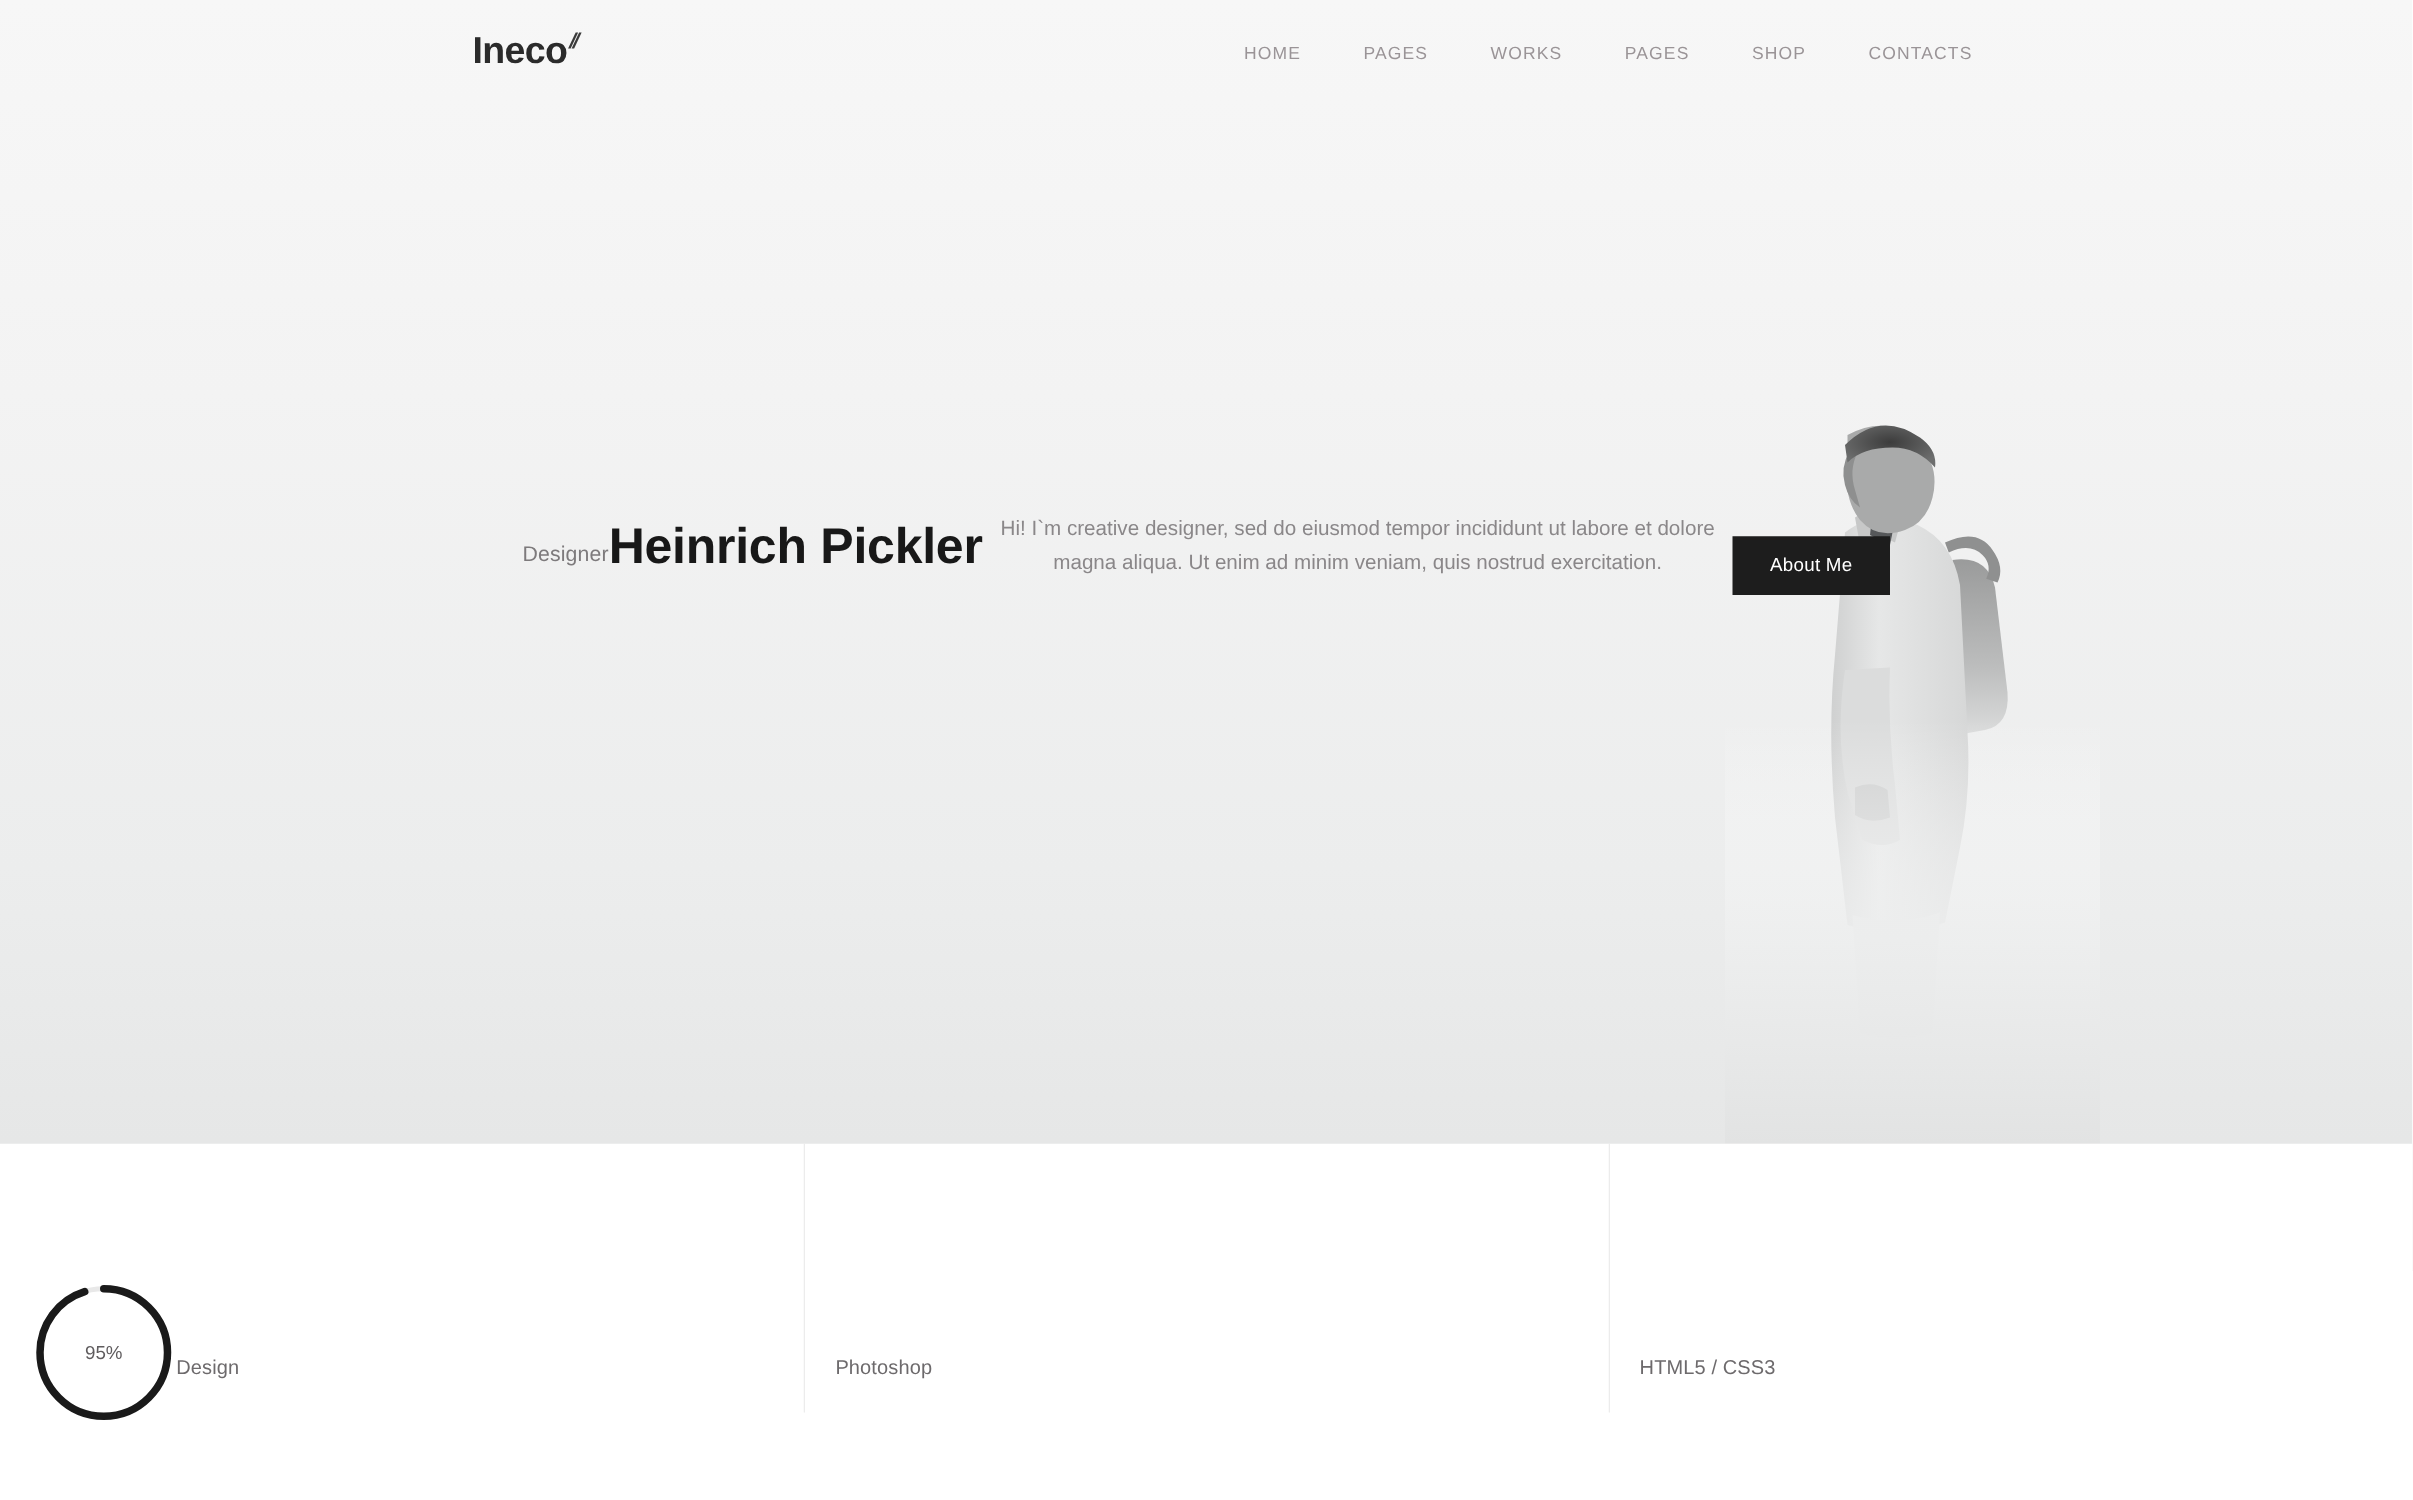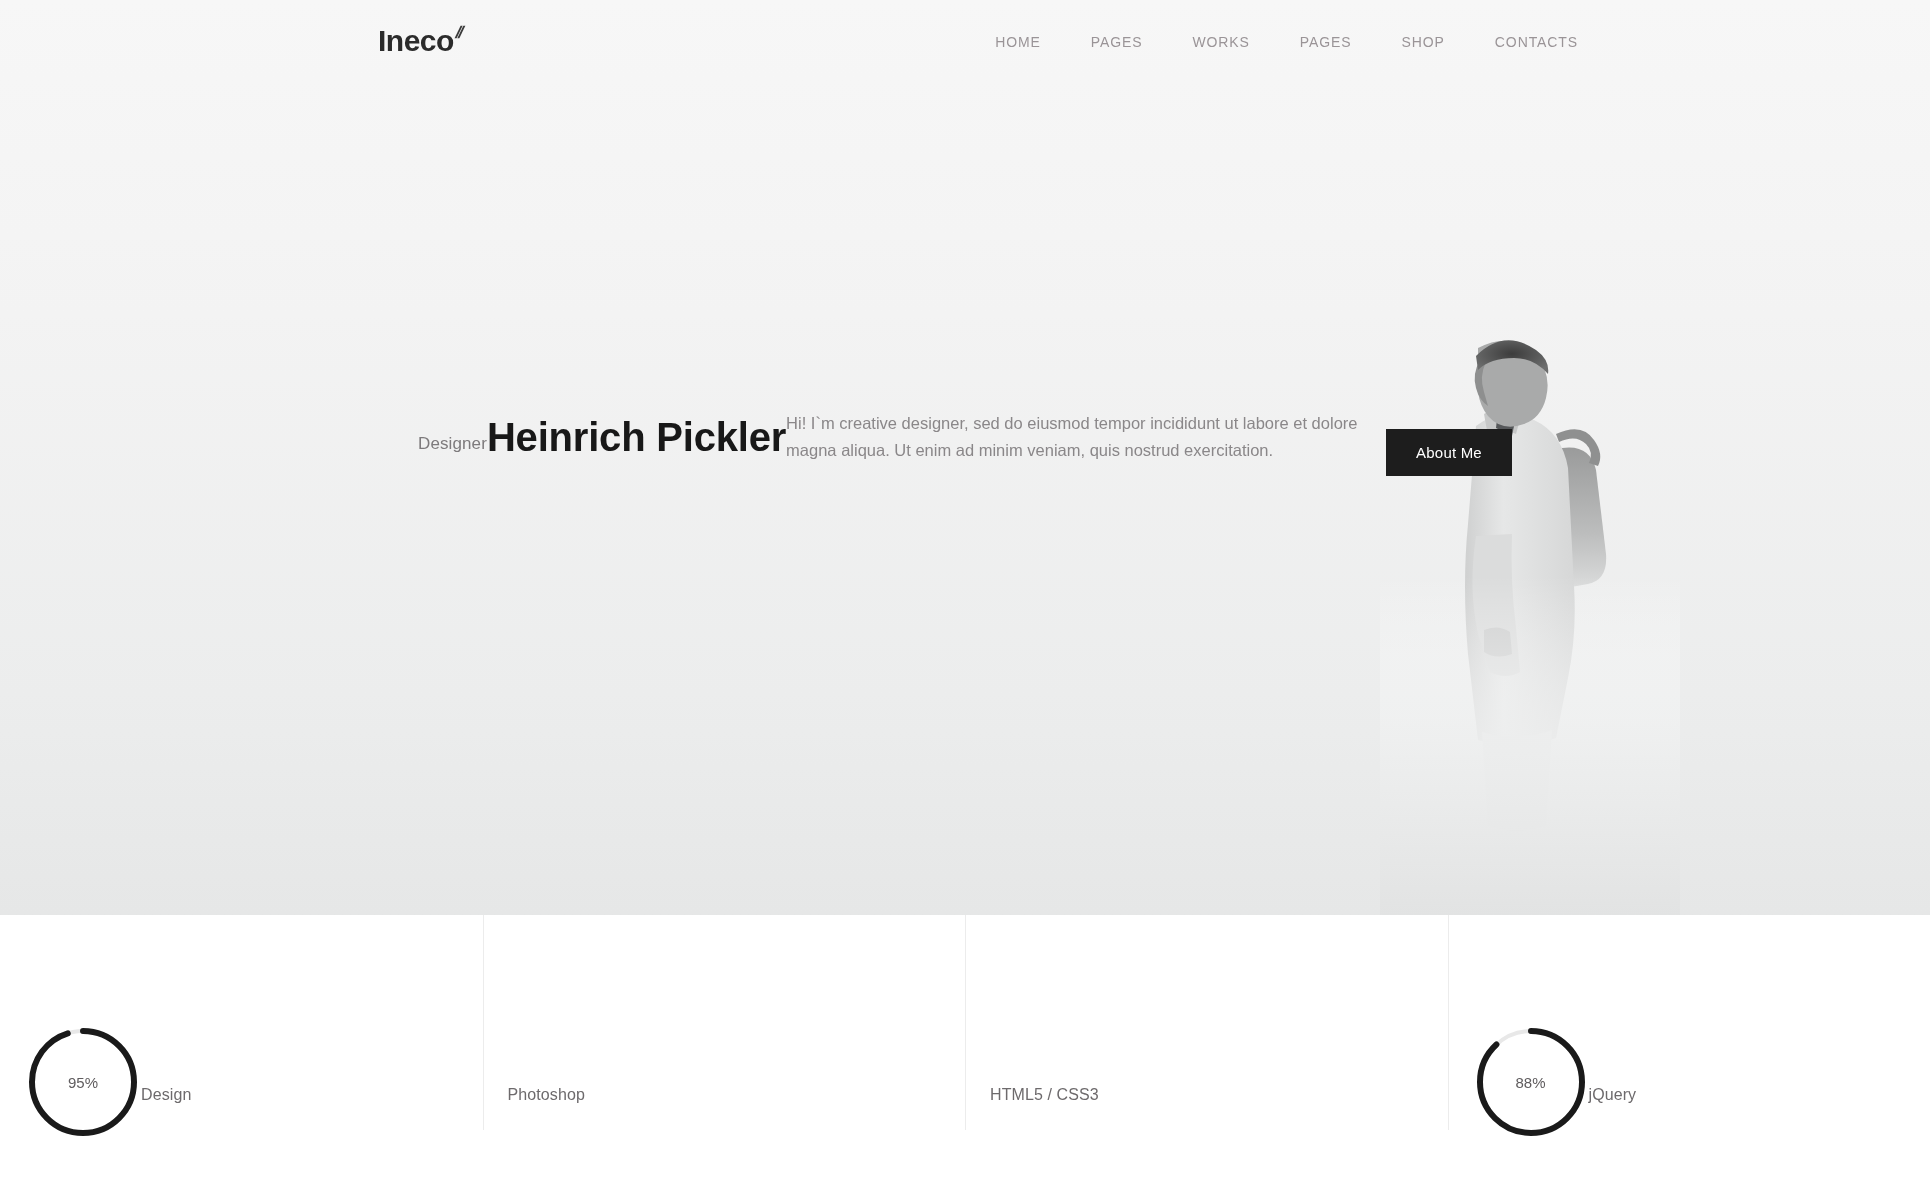"Hi! I`m creative designer, sed" .hero-text { text-align: left -> center }
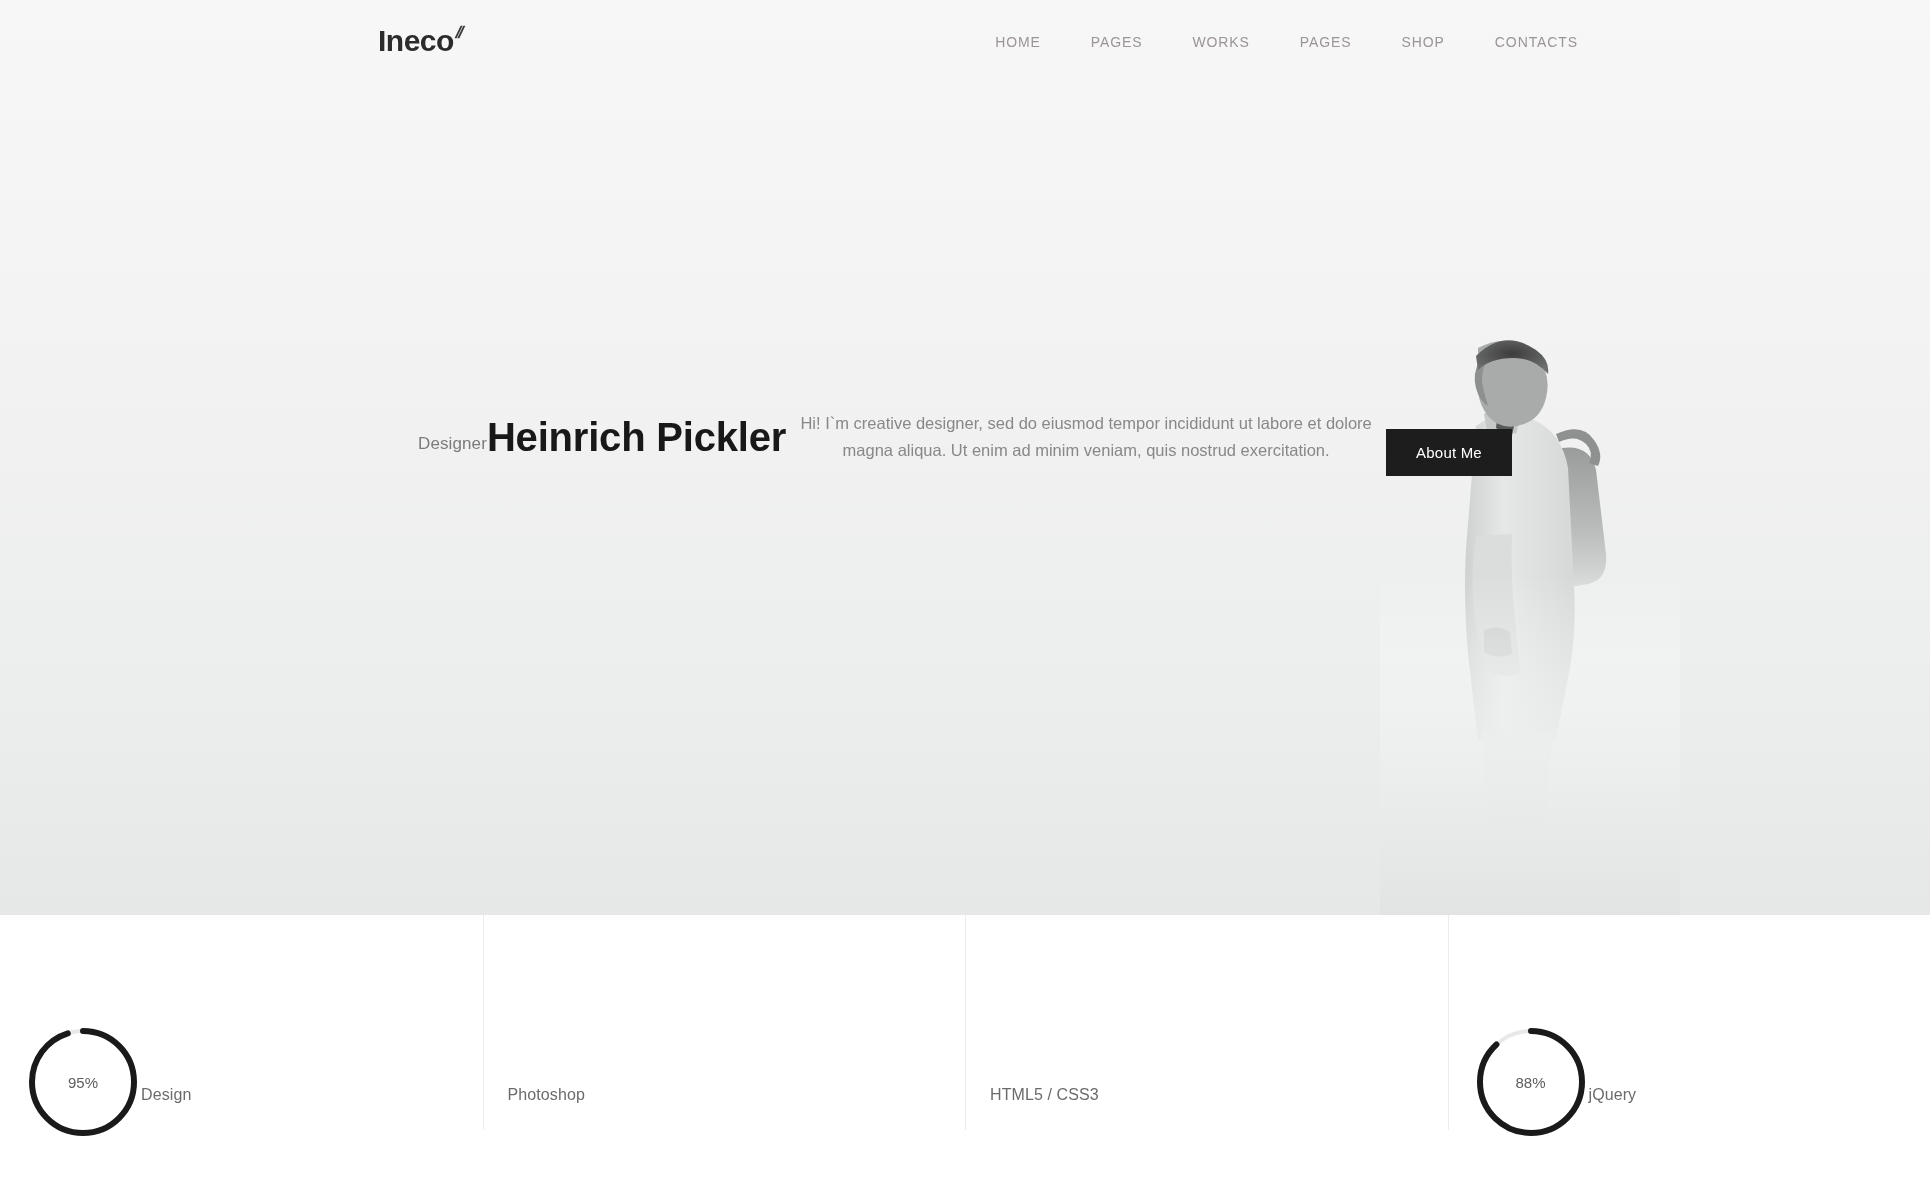"88%" div.skill { html: <div> <div> <svg> <circle></circle> <circle></circle> </svg> <div>88%</div> </div> <div>jQuery</div> </div> -> none }
